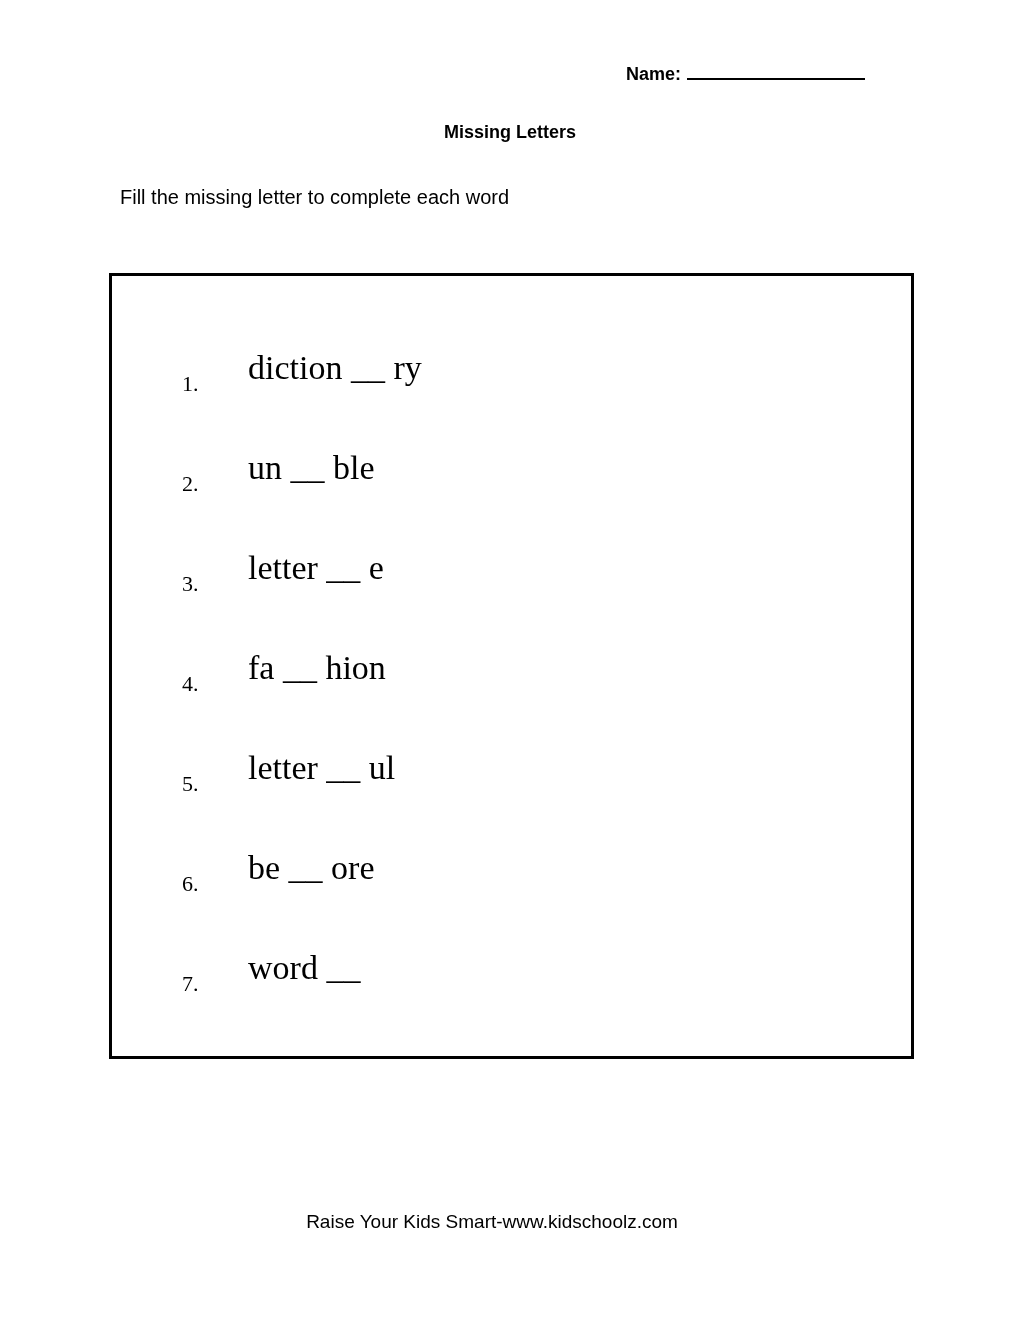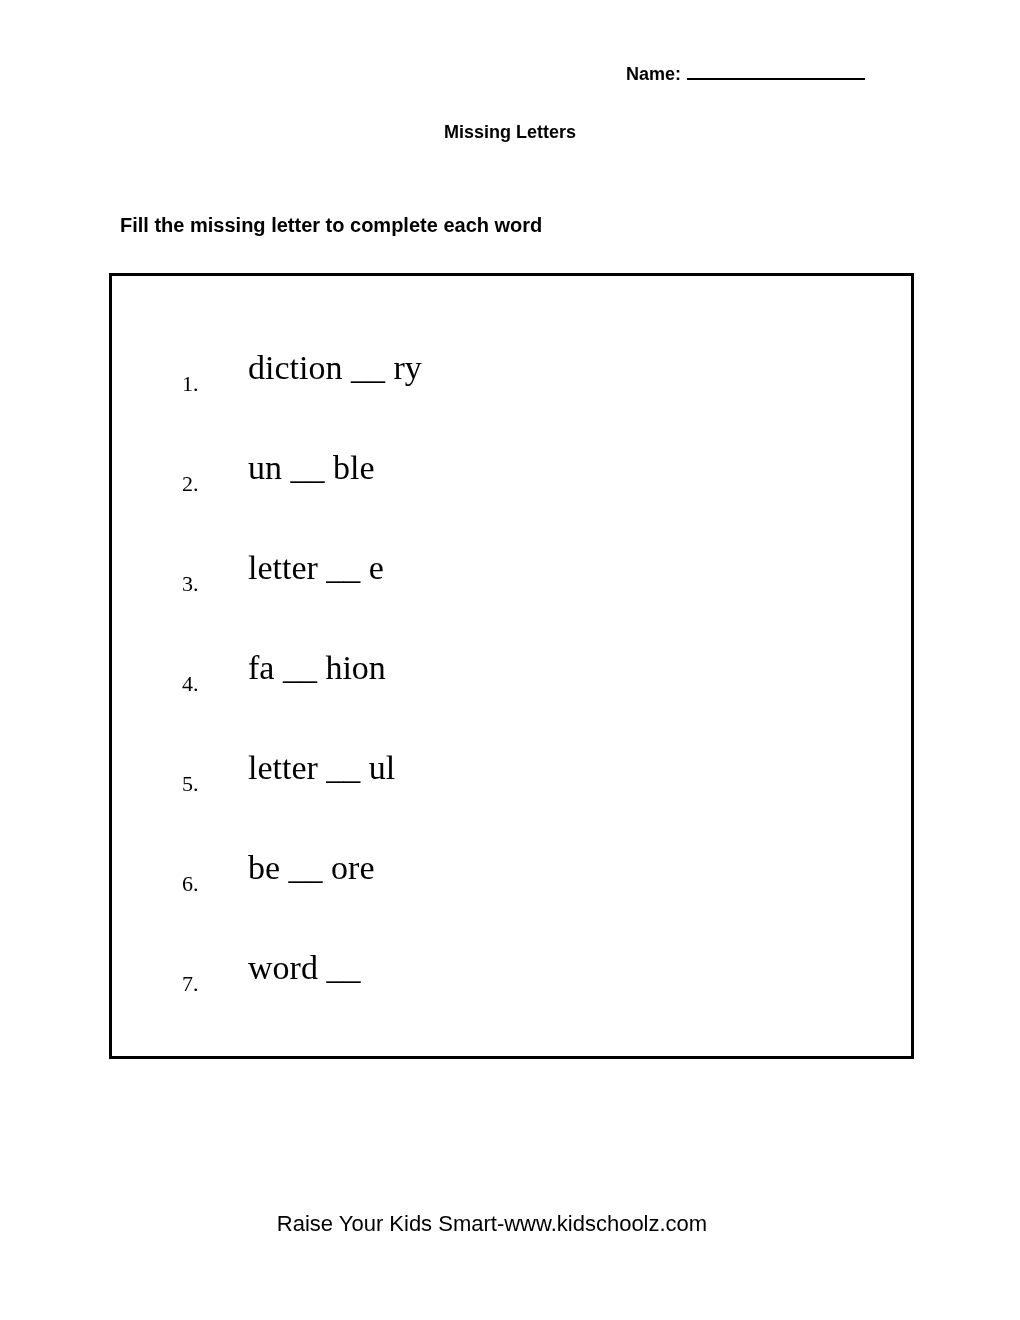"Fill the missing letter to" .instructions { font-weight: bold -> normal; margin-top: 28px -> none }
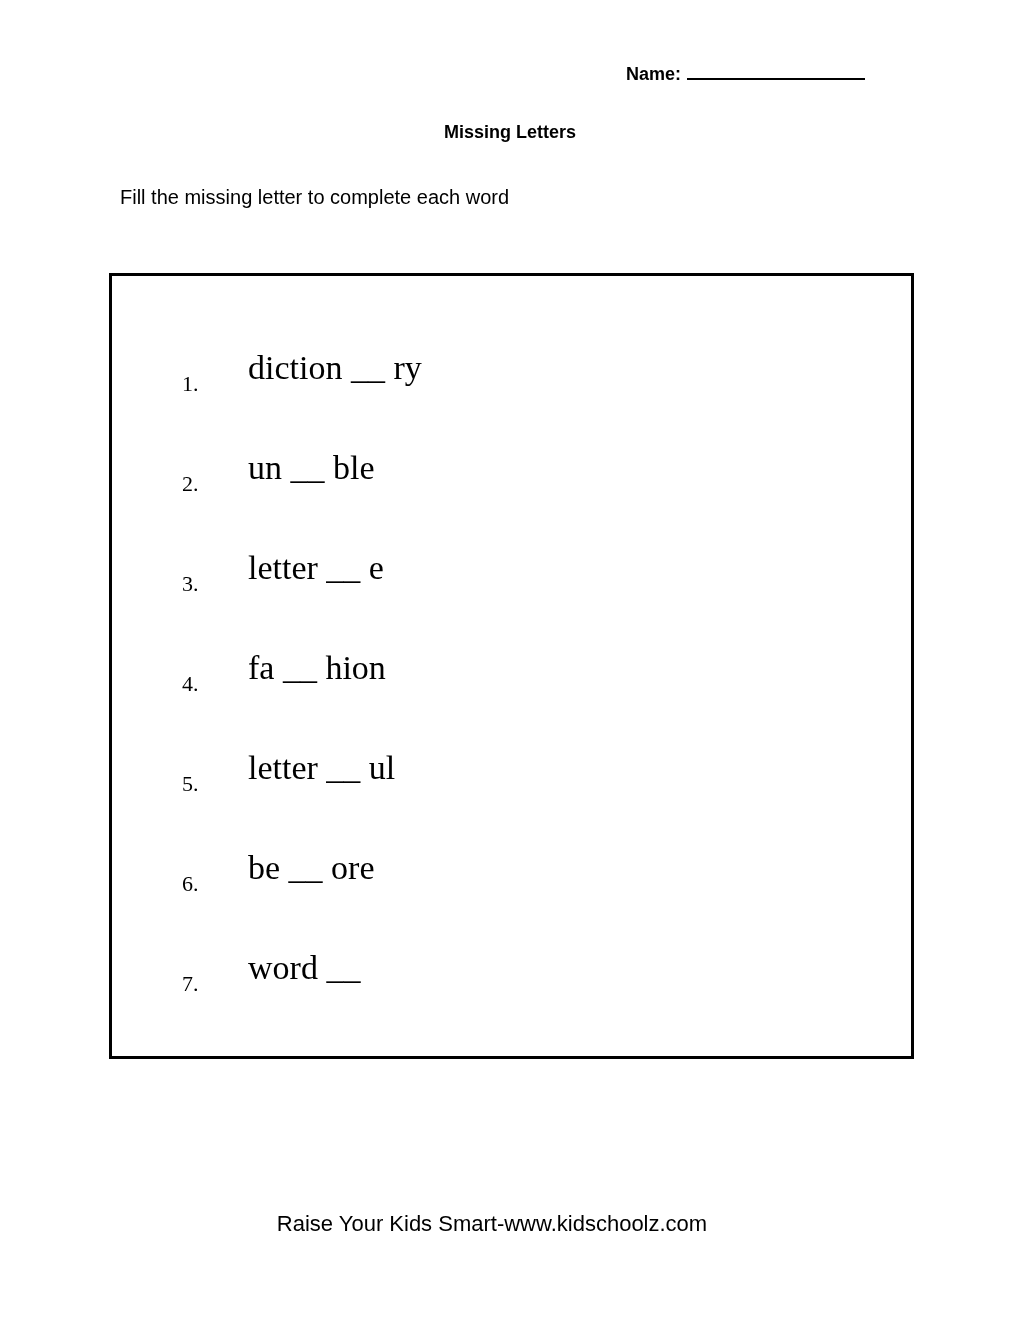"Raise Your Kids Smart-www.kidschoolz.com" .footer { font-size: 22px -> 19px }
